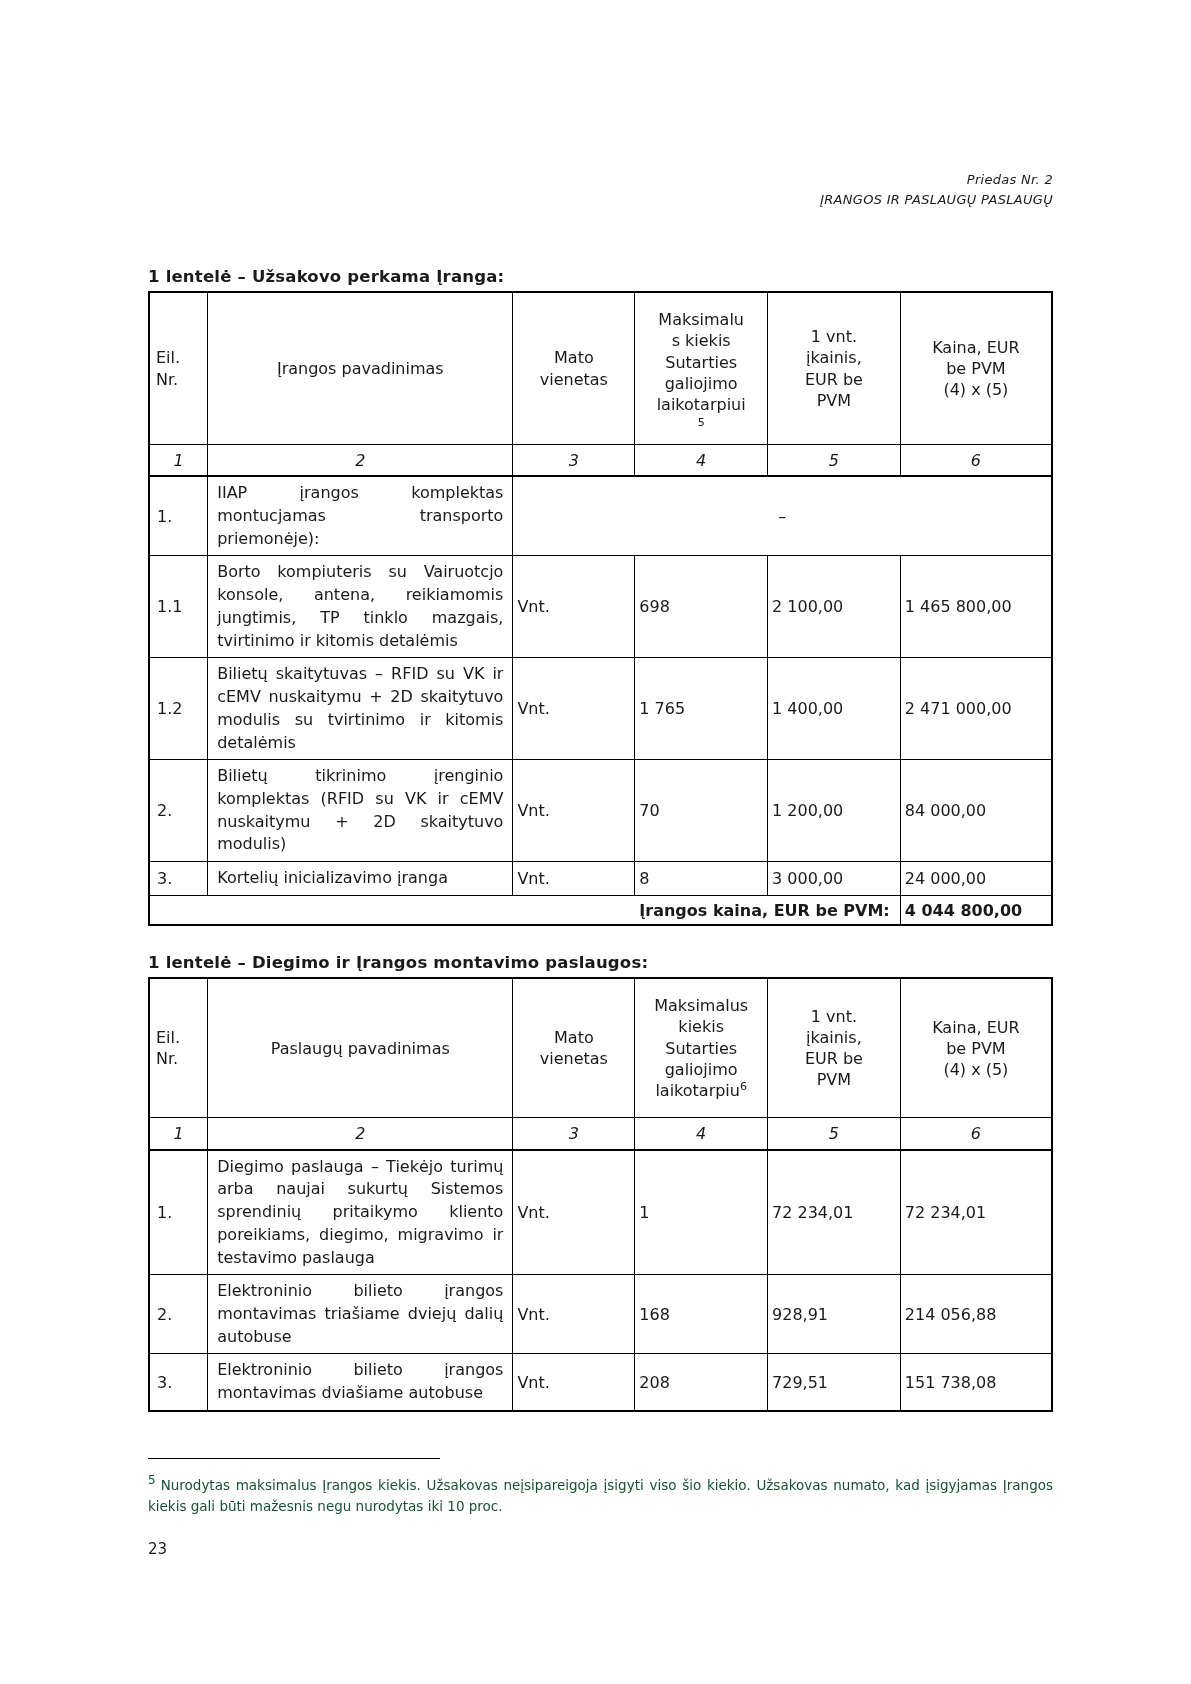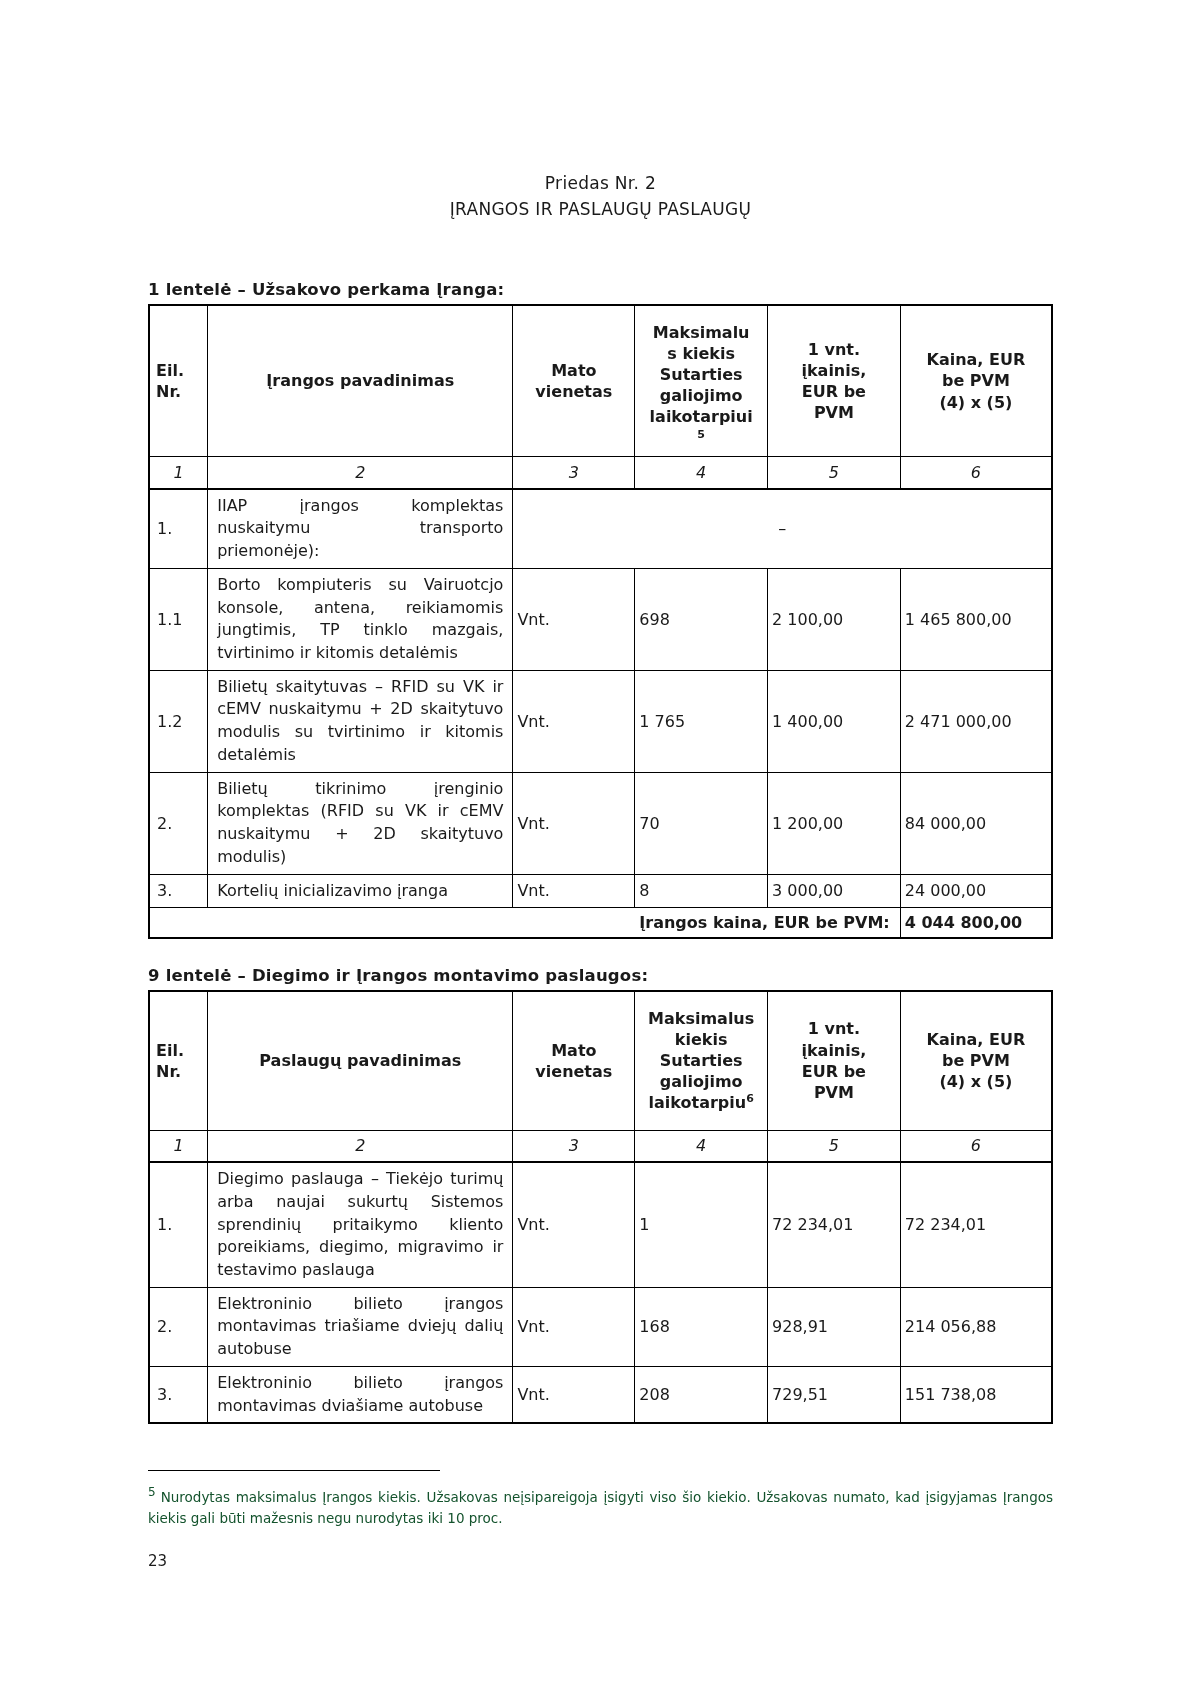"Priedas Nr. 2" .doc-title { font-size: 17px -> 13px; font-style: none -> italic; text-align: center -> right }
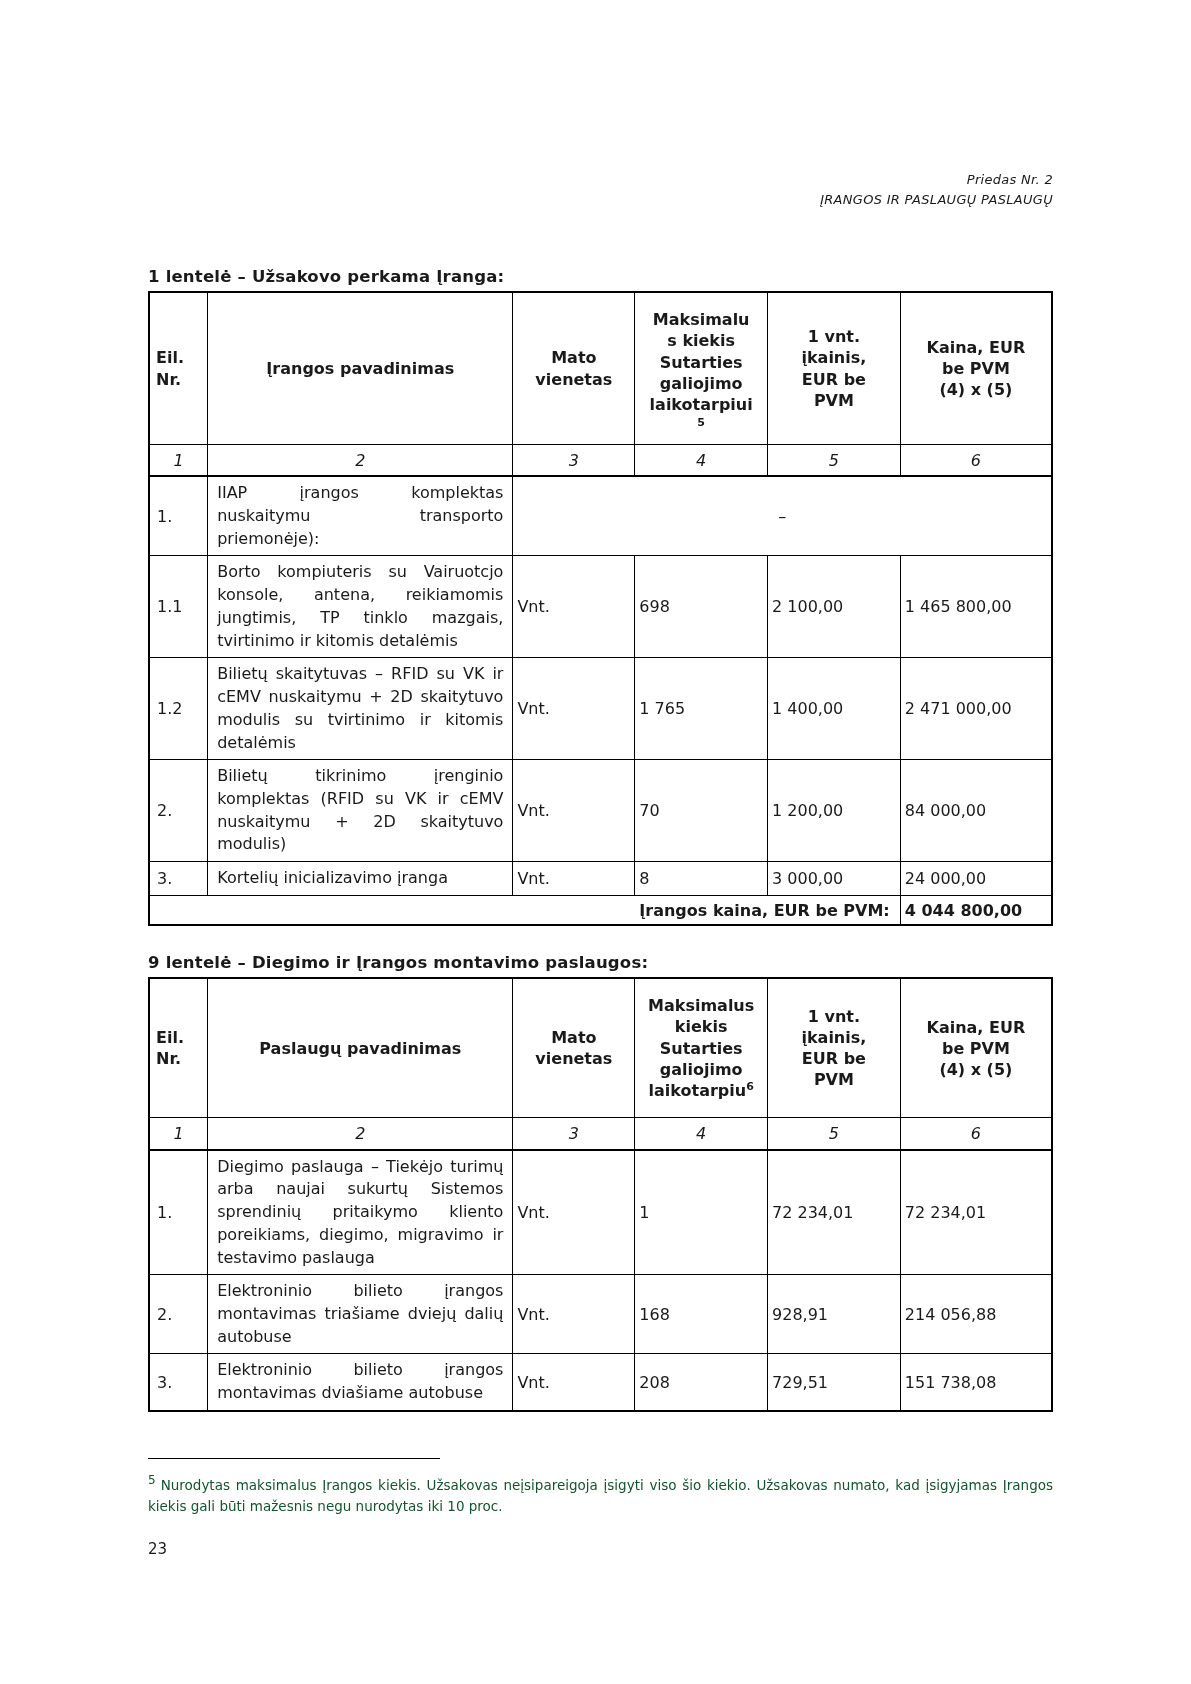"Maksimalu" table.t th { font-weight: bold -> normal }
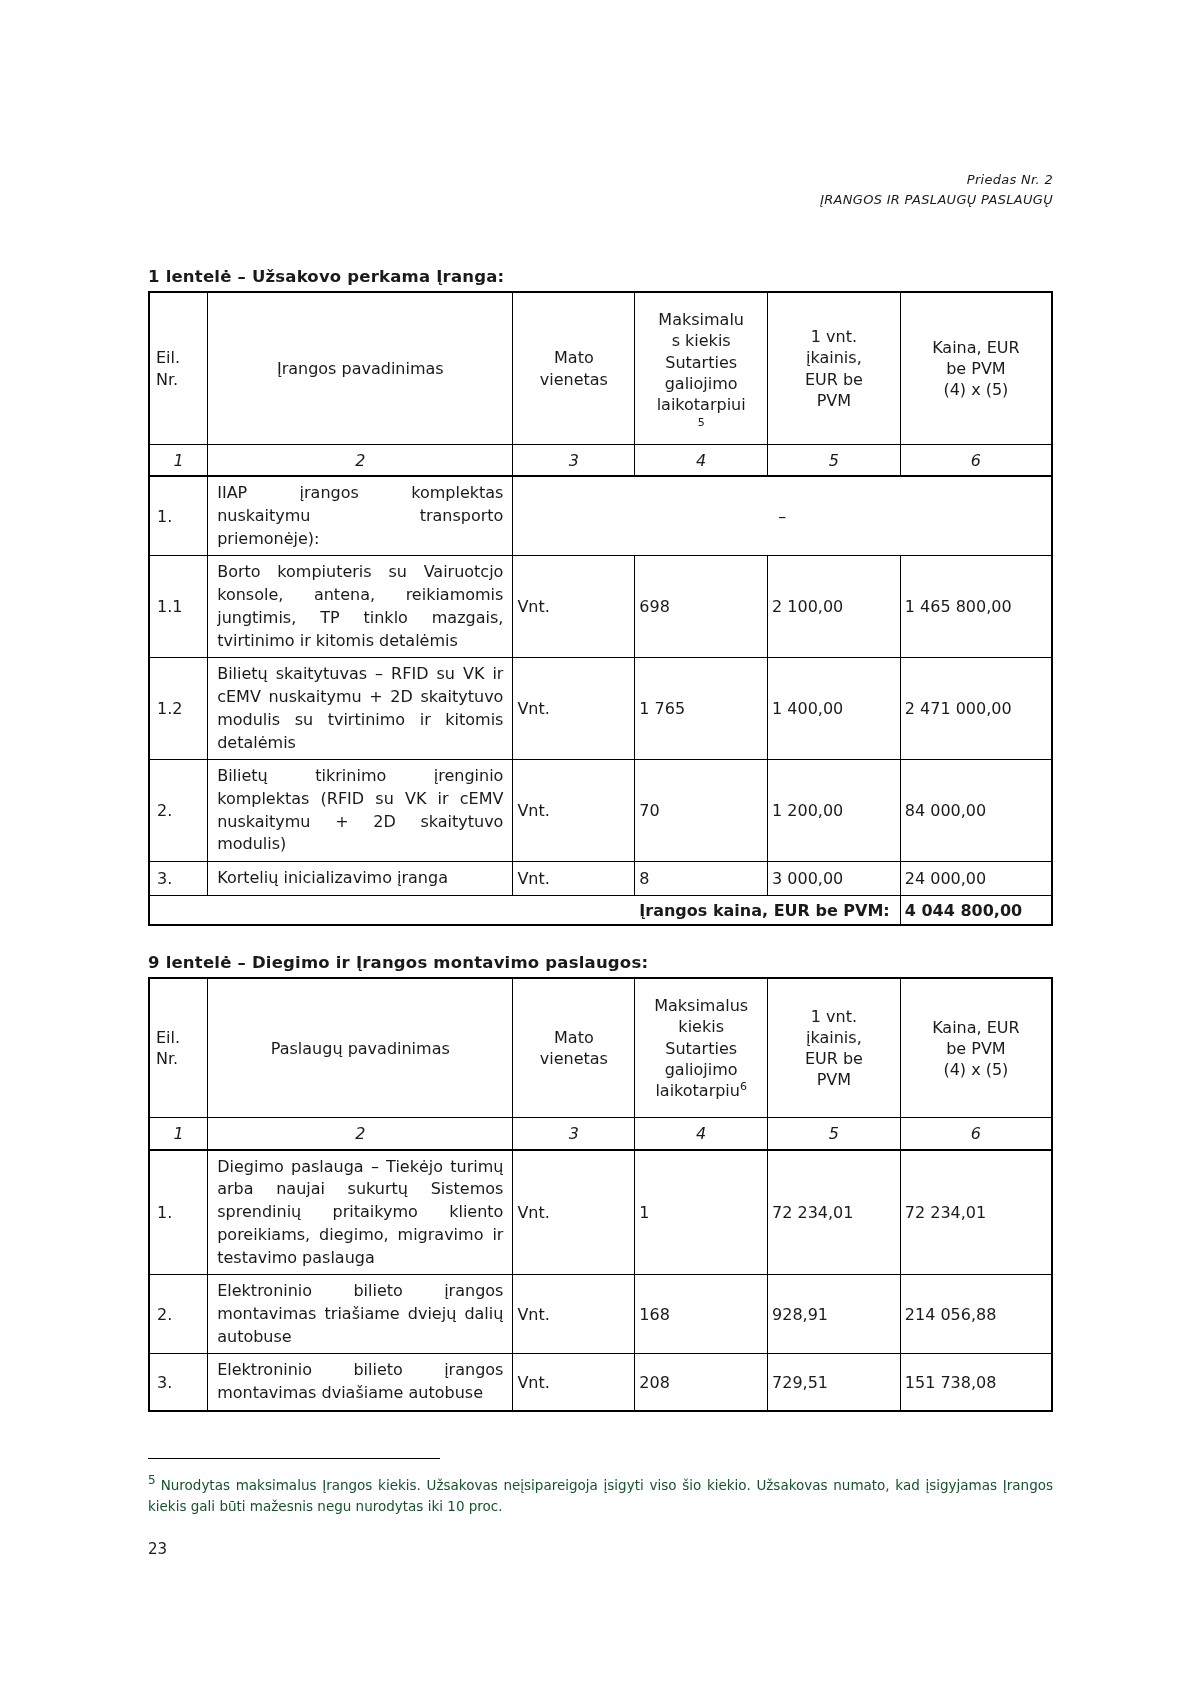"IIAP įrangos komplektas nuskaitymu" td.name { text: nuskaitymu -> montucjamas }
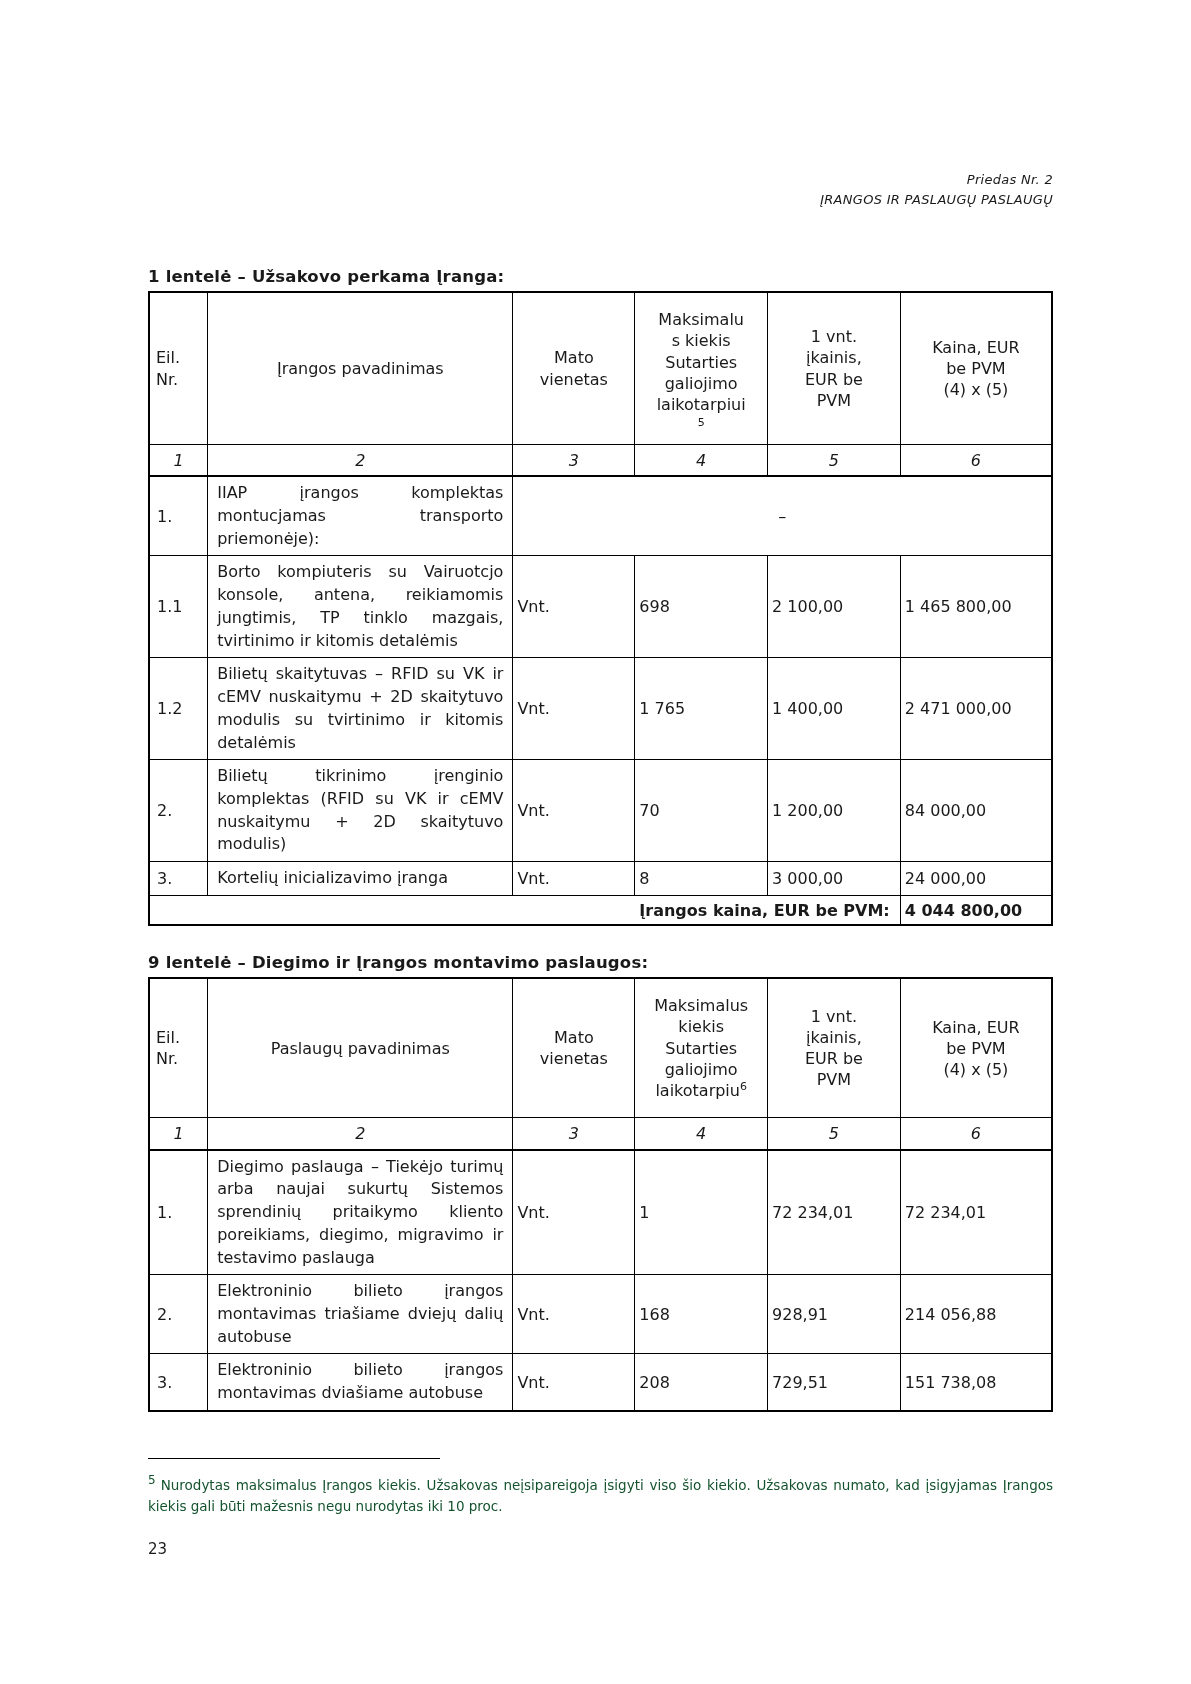"9 lentelė – Diegimo ir" p.caption { text: 9 -> 1 }
